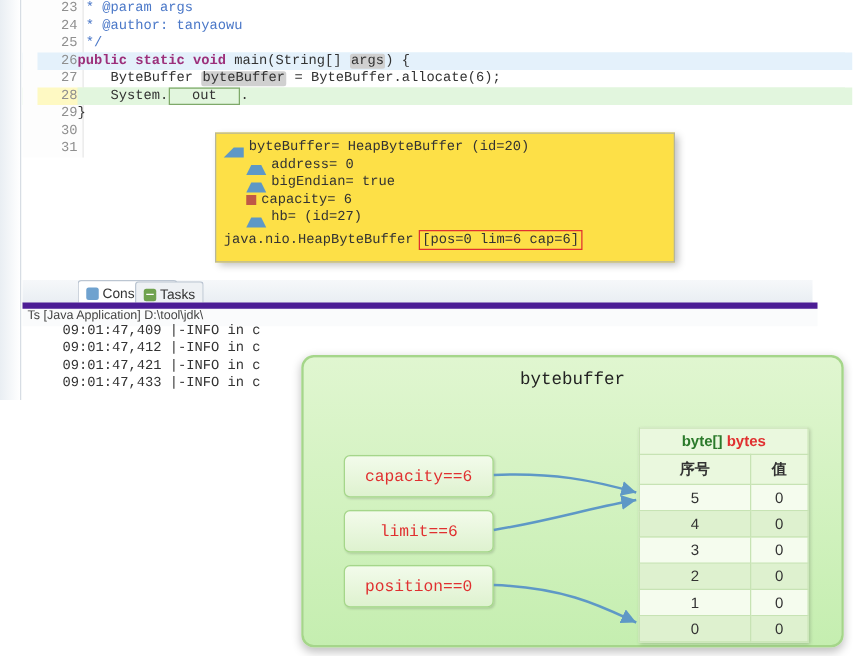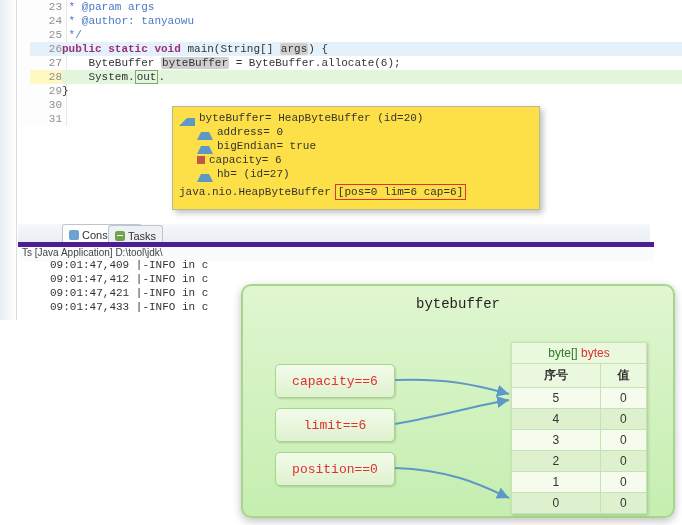"out" .c-cursor-box { padding: 0 1px -> 0 18px }
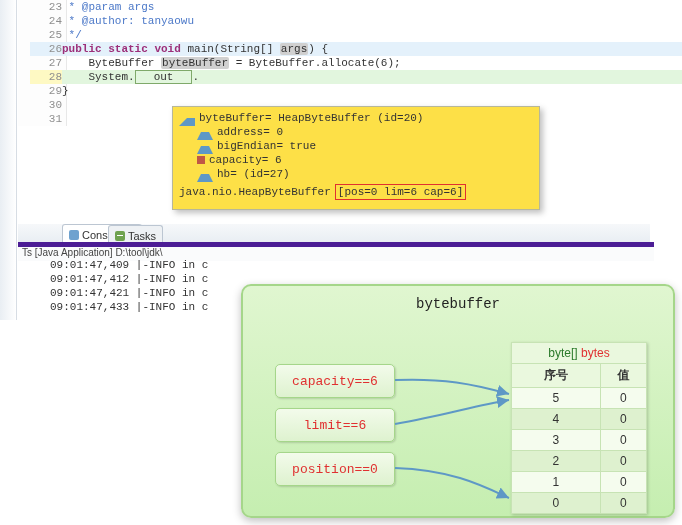"byte[] bytes" .bytes-table .hdr1 { font-weight: normal -> bold }
